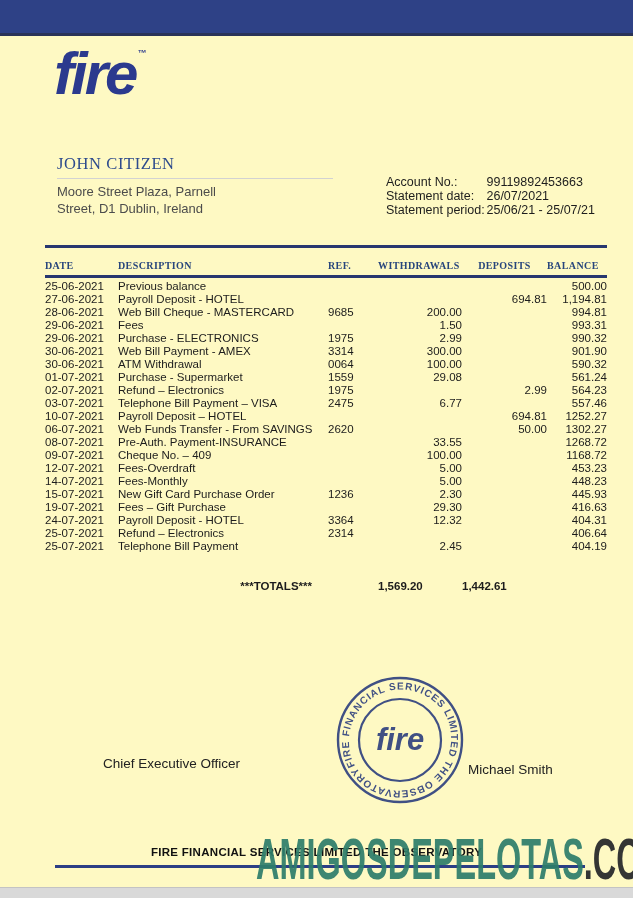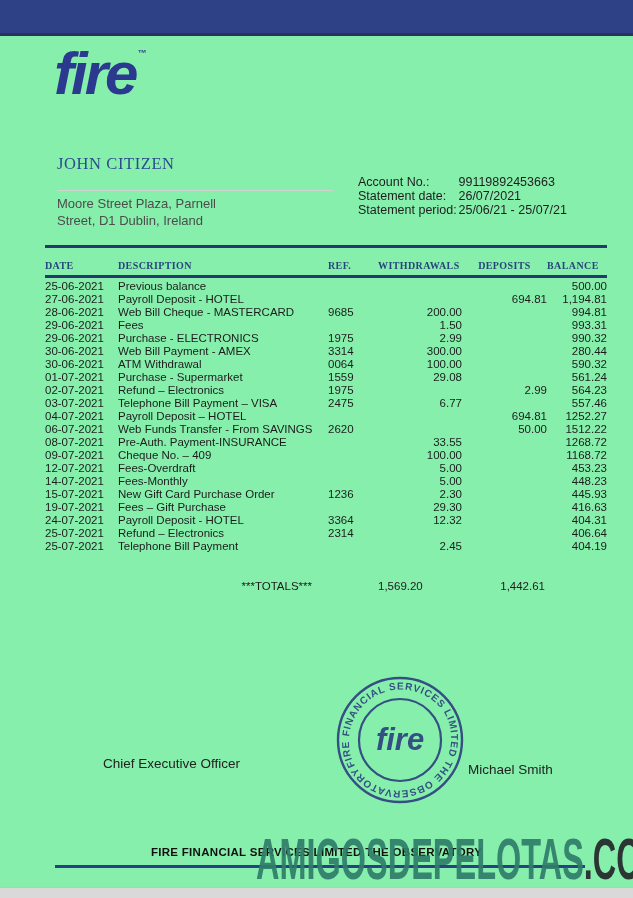"fire ™" .page { background: #86efac -> #fef9c3 }
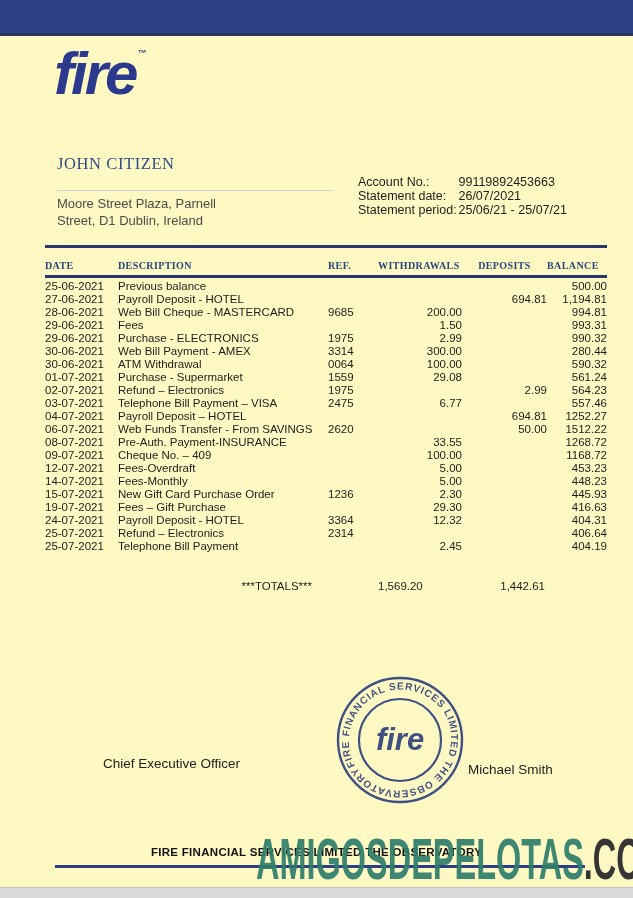"JOHN CITIZEN" .cust-name { padding-bottom: 16px -> 4px }
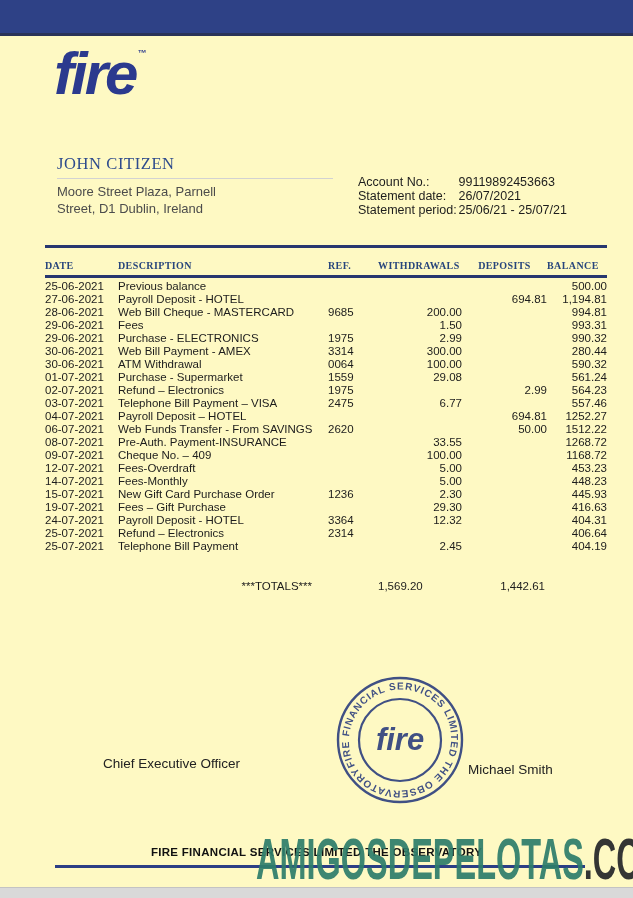"Account No.:" .account .lbl { margin-left: none -> 28px }
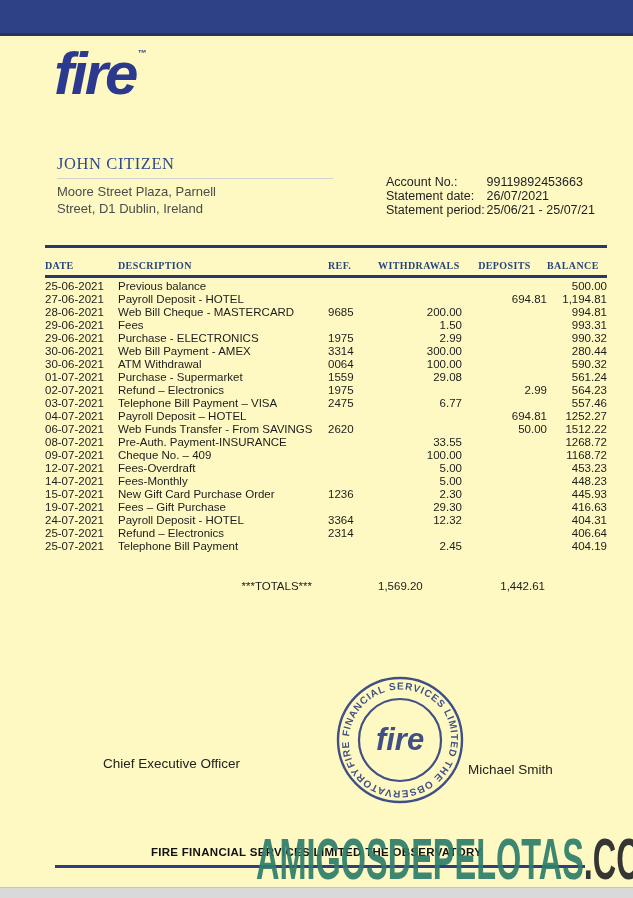"280.44" td.c-balance { text: 280.44 -> 901.90 }
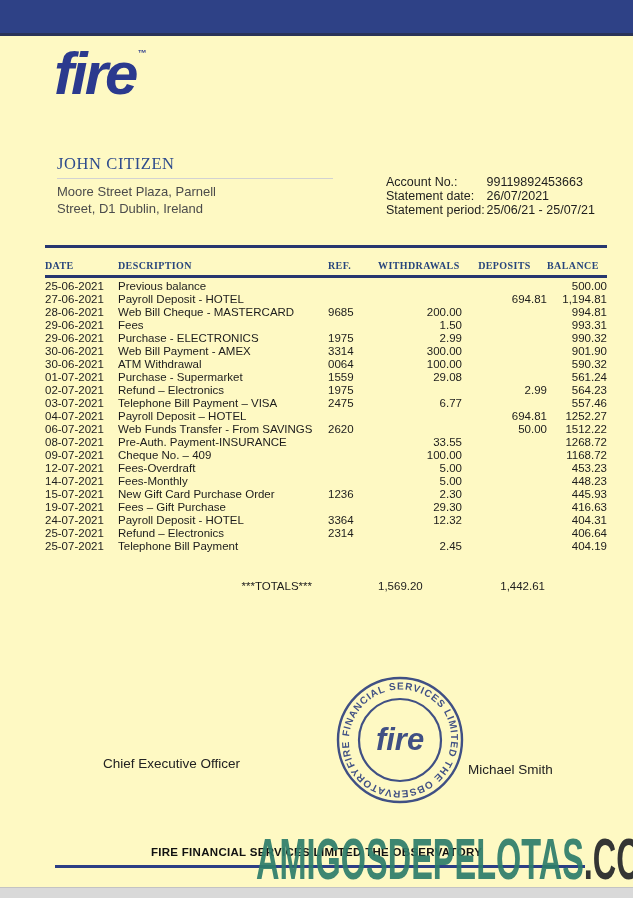"04-07-2021" td.c-date { text: 04-07-2021 -> 10-07-2021 }
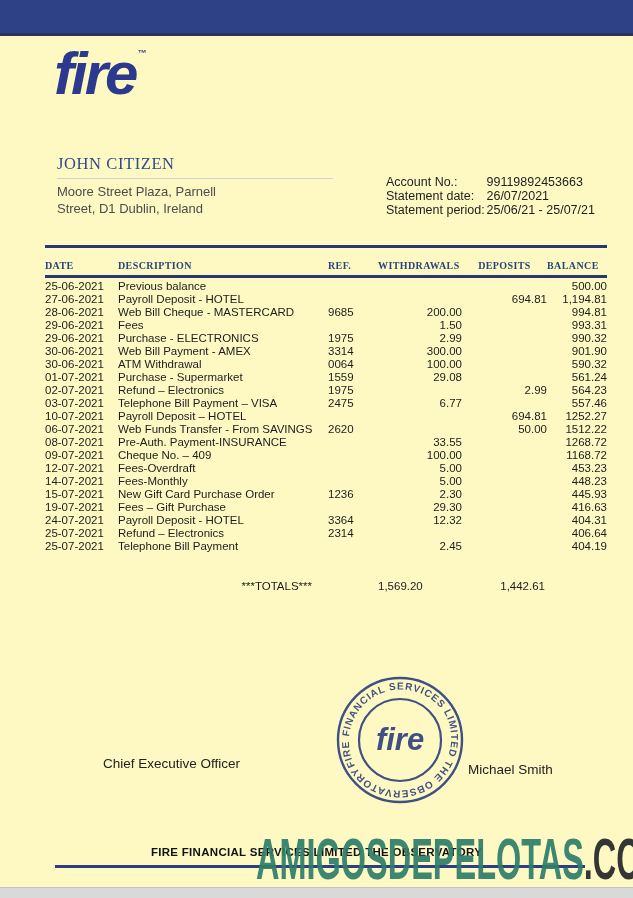"1512.22" td.c-balance { text: 1512.22 -> 1302.27 }
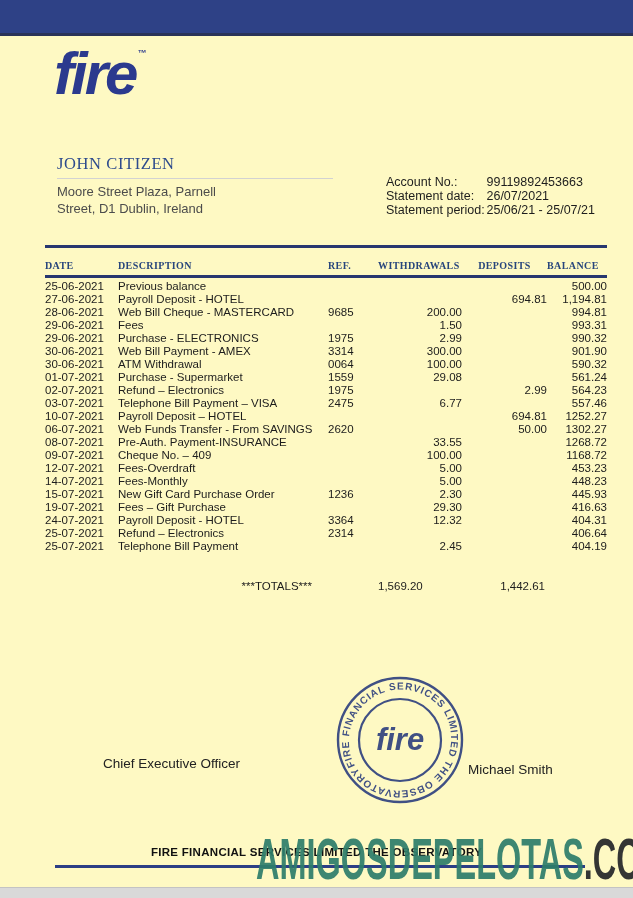"***TOTALS***" .totals { font-weight: normal -> bold }
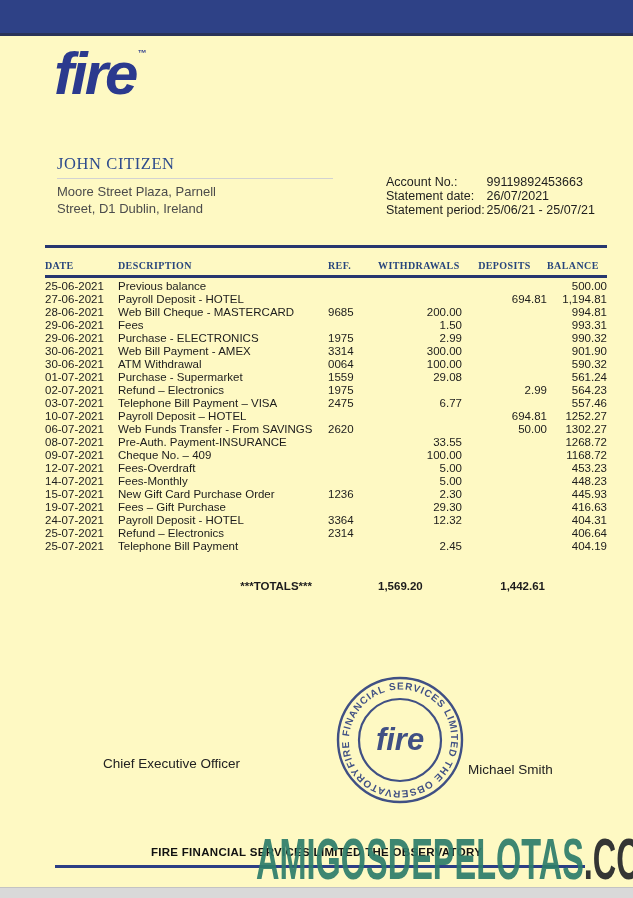"1,442.61" .totals .t-dep { text-align: right -> none }
